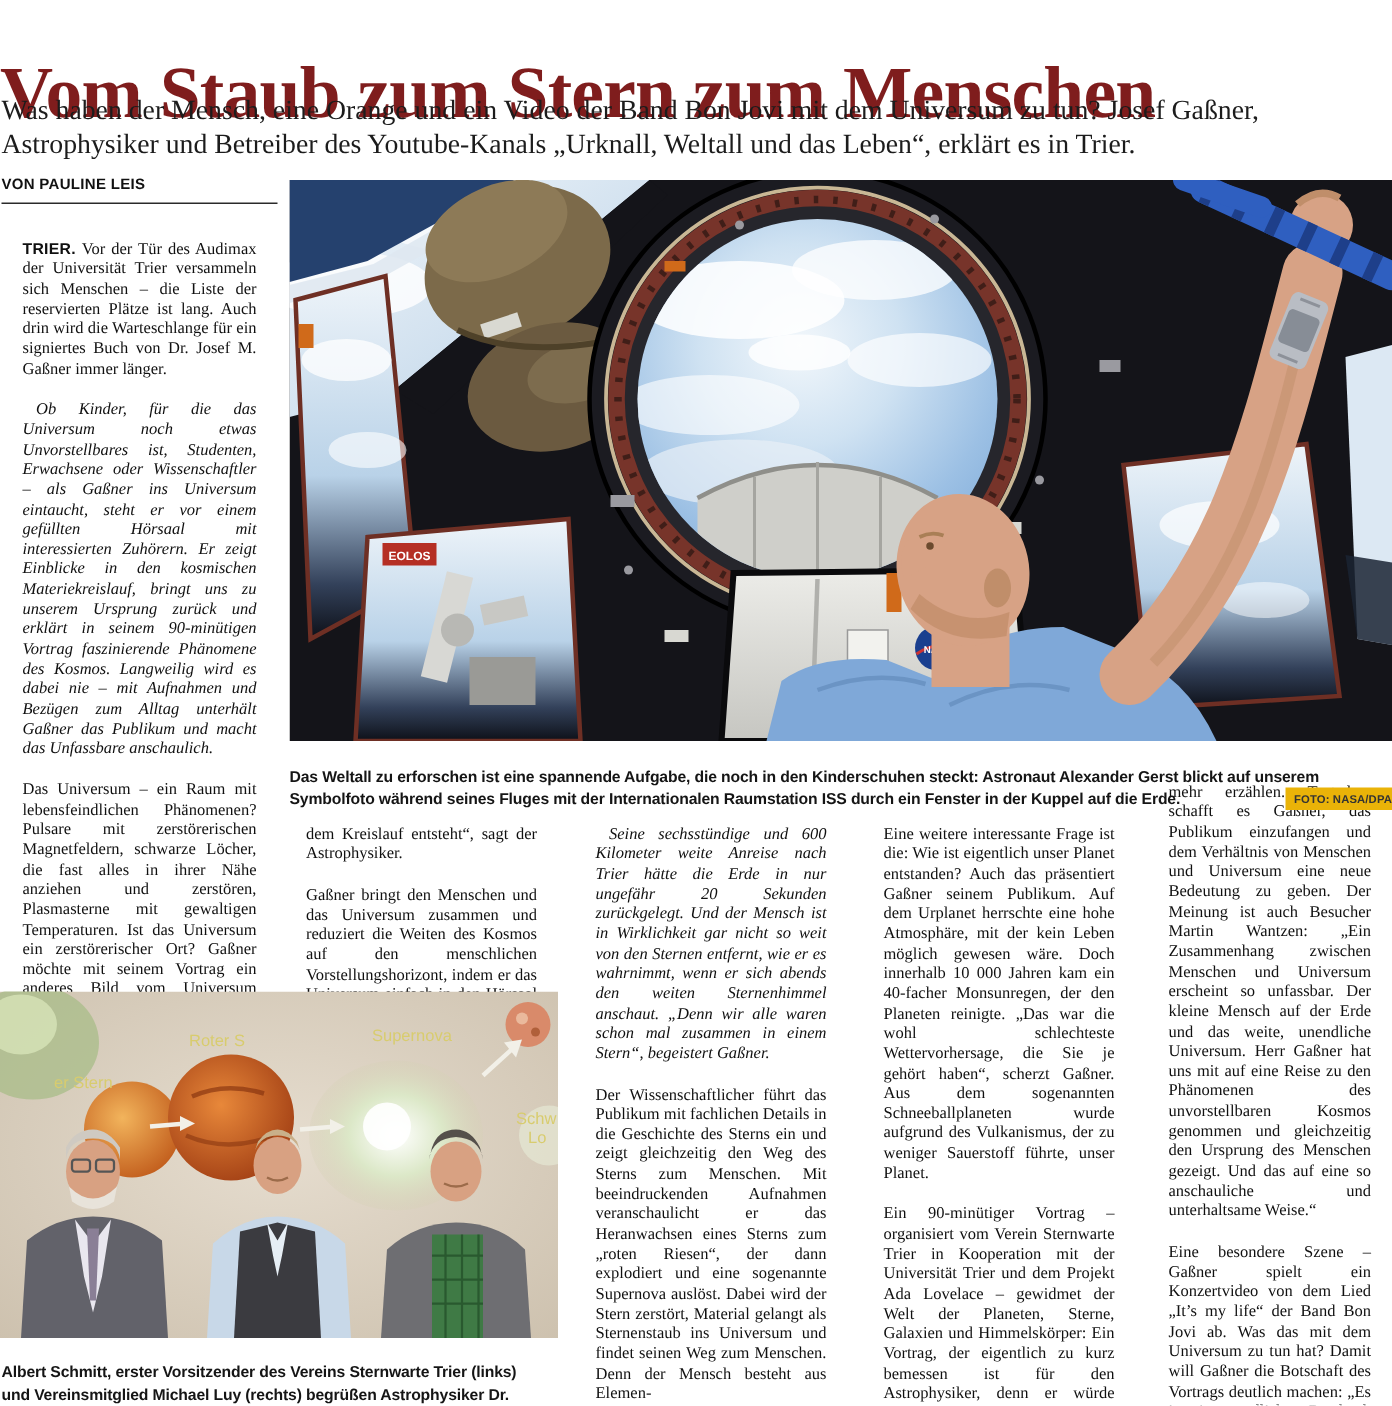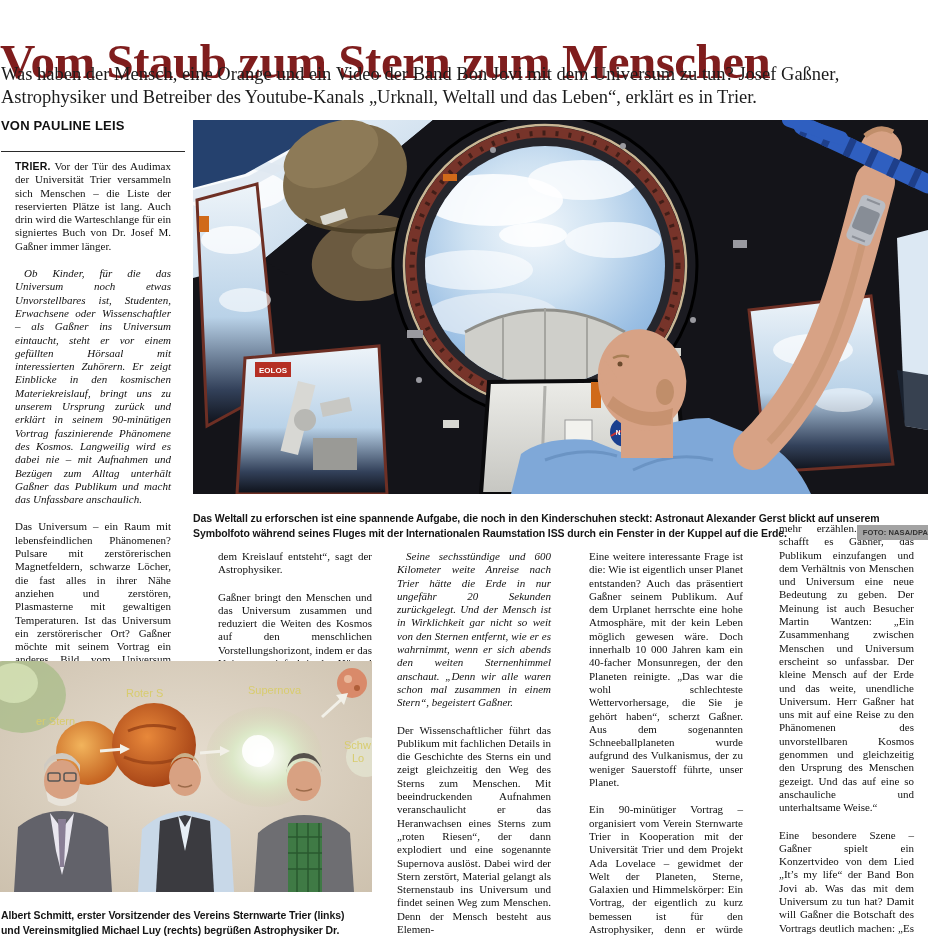"VON PAULINE LEIS" .byline { font-size: 13px -> 10px; padding-bottom: 18px -> 6px }
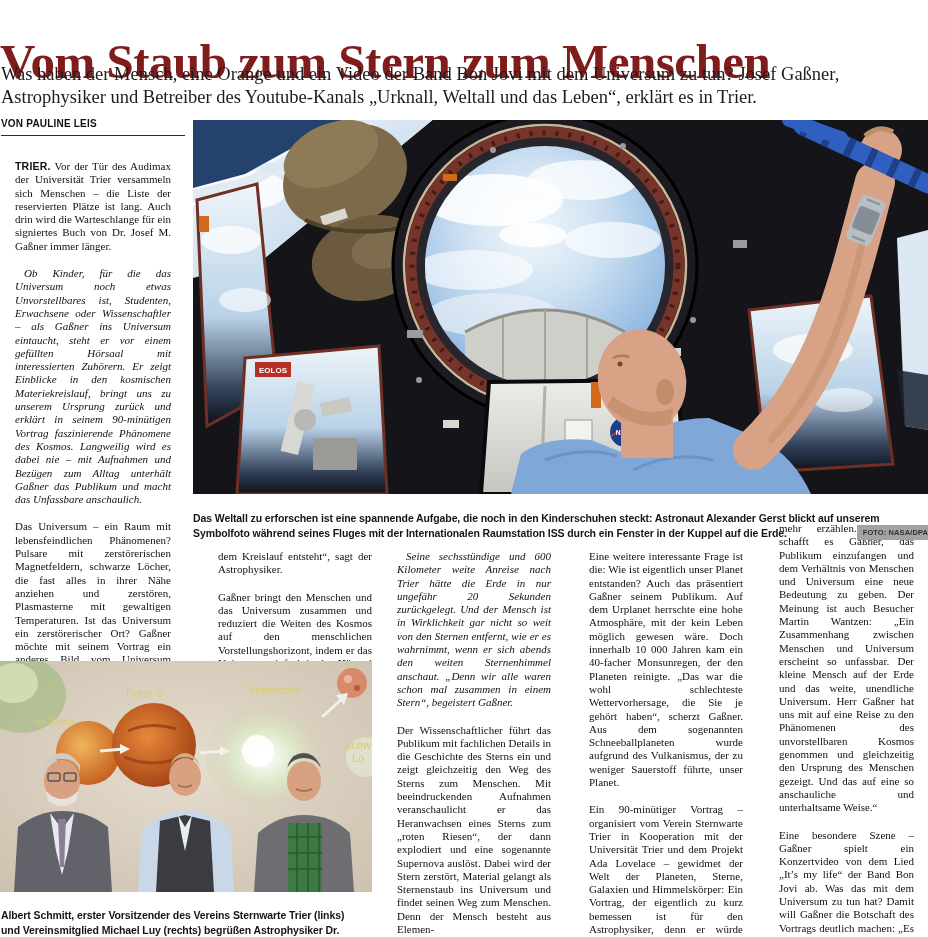"FOTO: NASA/DPA" .credit { background: #a3a3a3 -> #eab308 }
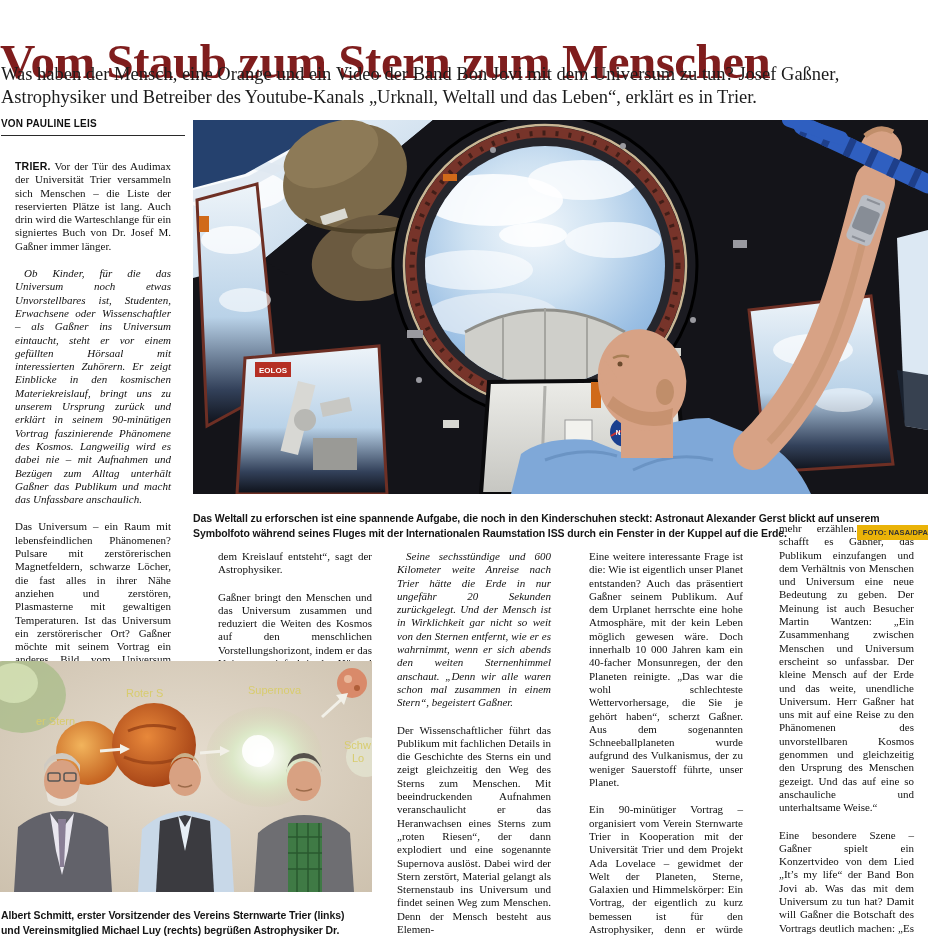"dem Kreislauf entsteht“, sagt der" #col2 { left: 204px -> 190px }
